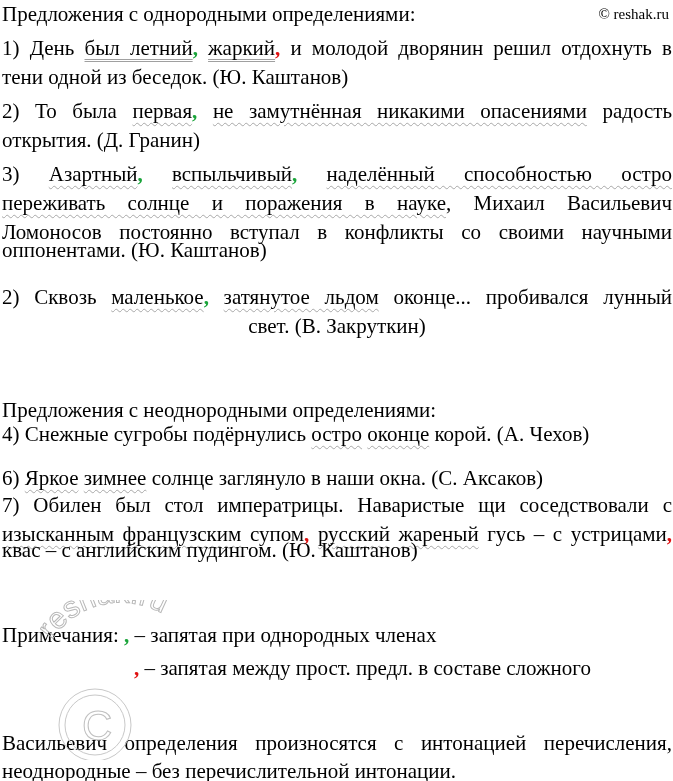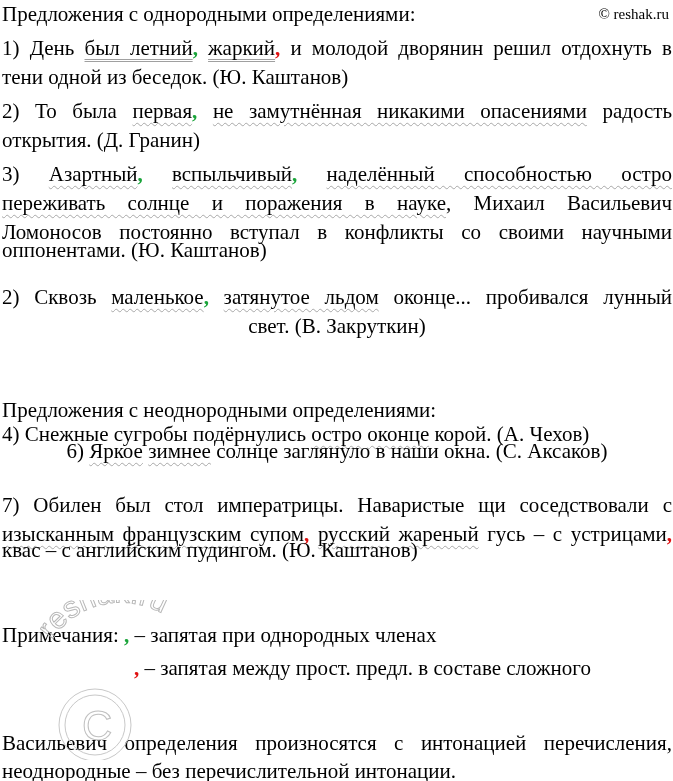"6) Яркое зимнее солнце заглянуло" div.line { text-align: center -> none; top: 437px -> 464px }
